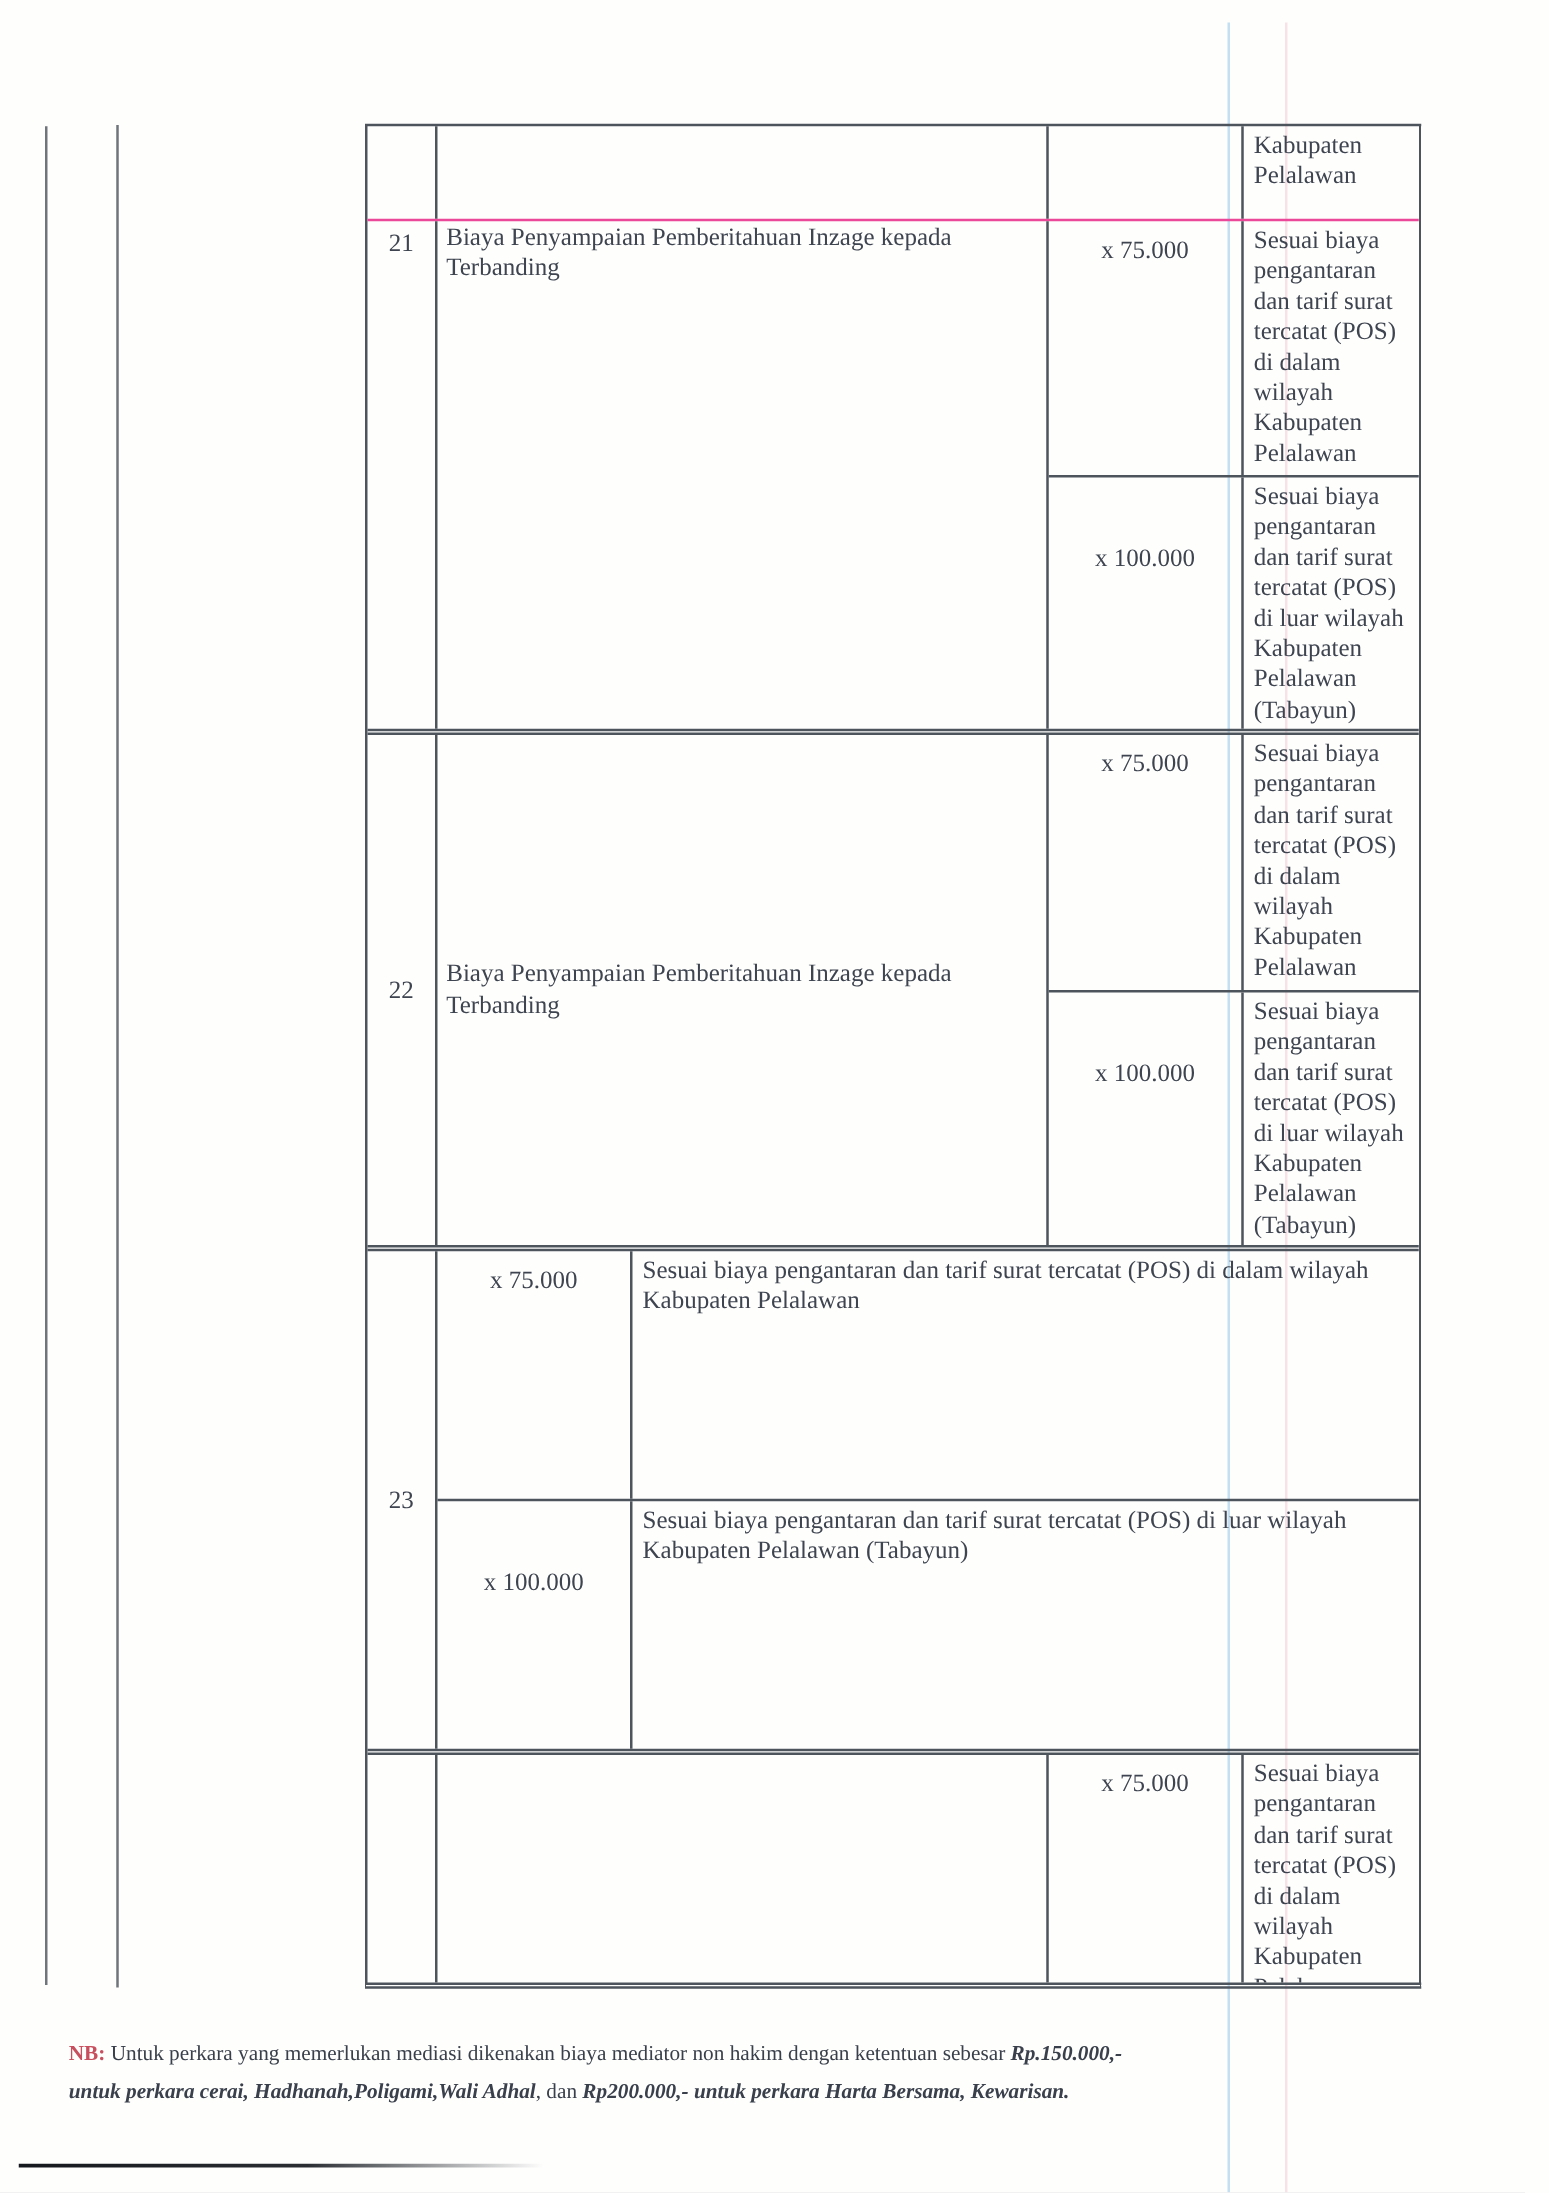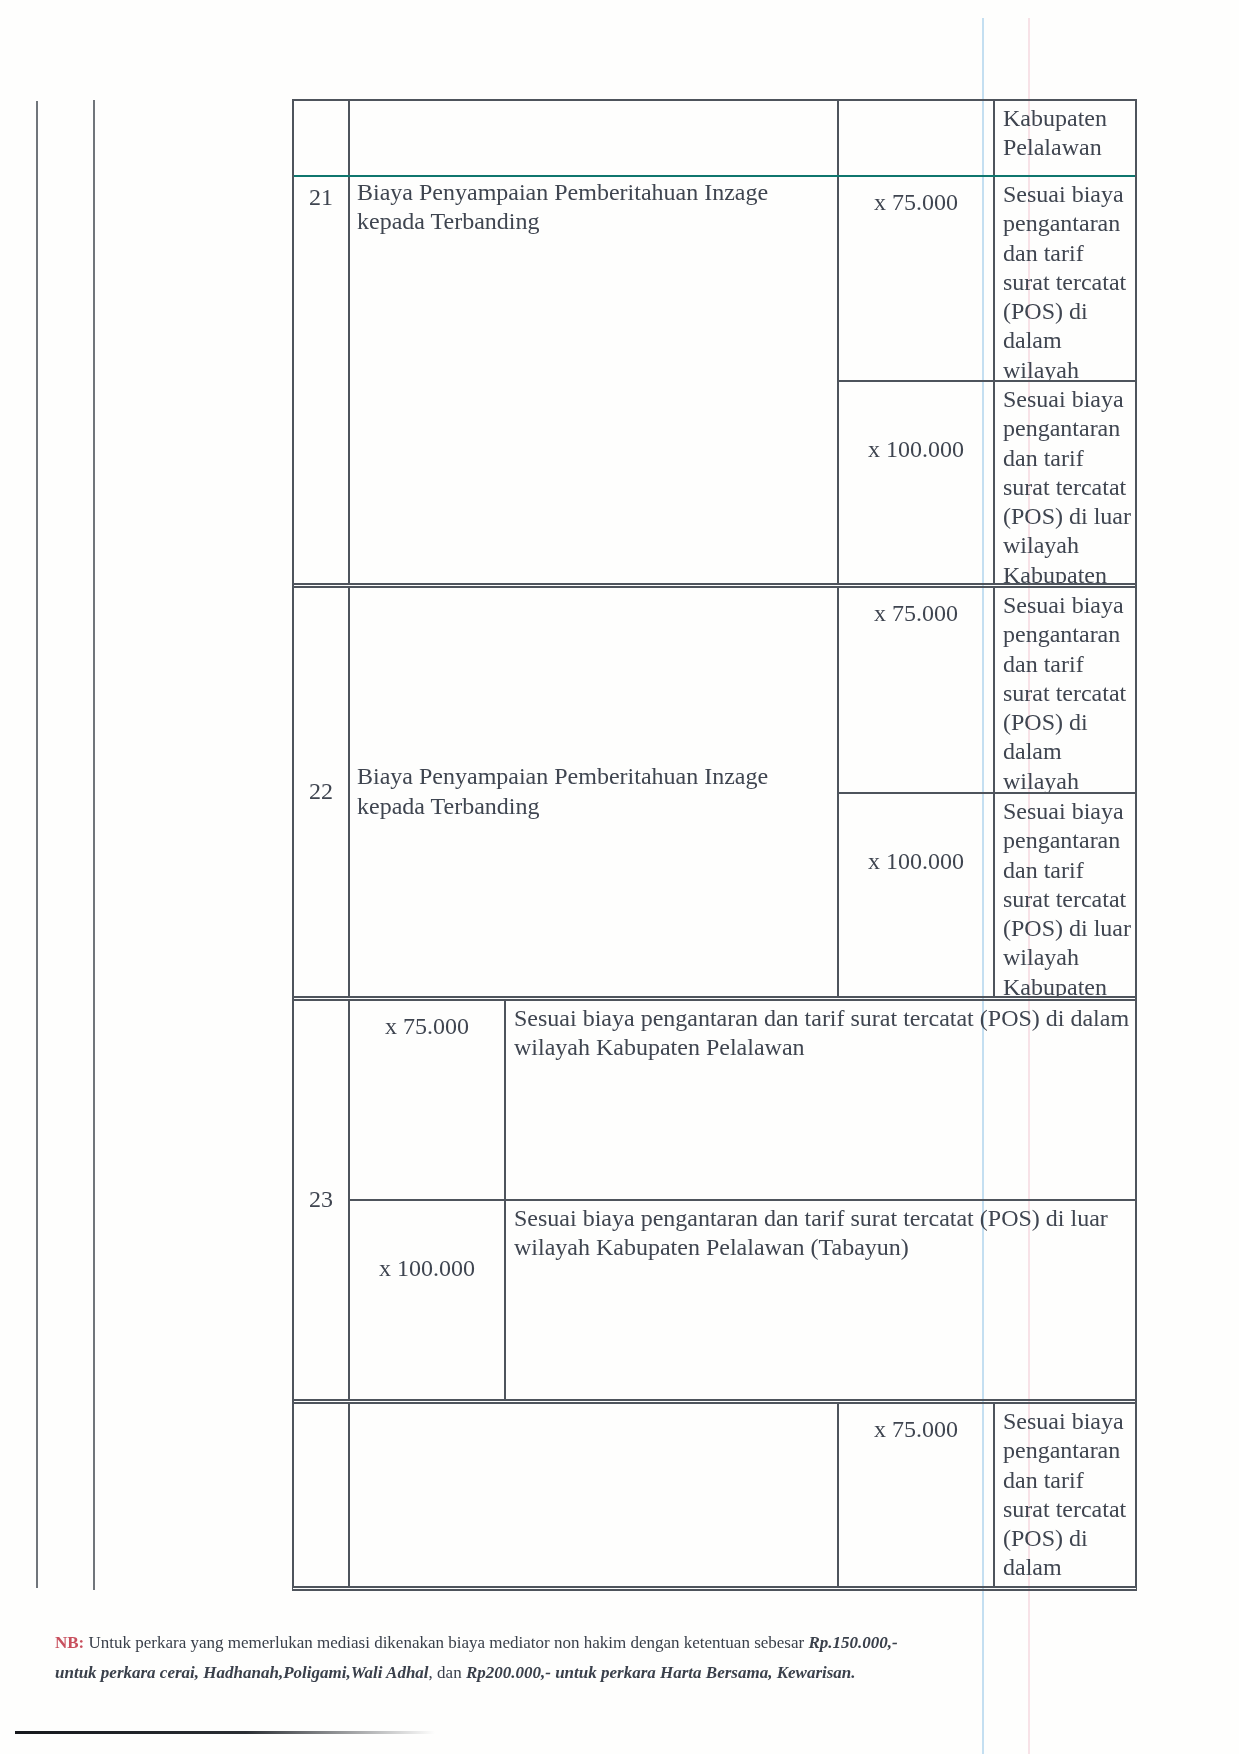"Kabupaten Pelalawan" .ptable { font-size: 24px -> 20px }
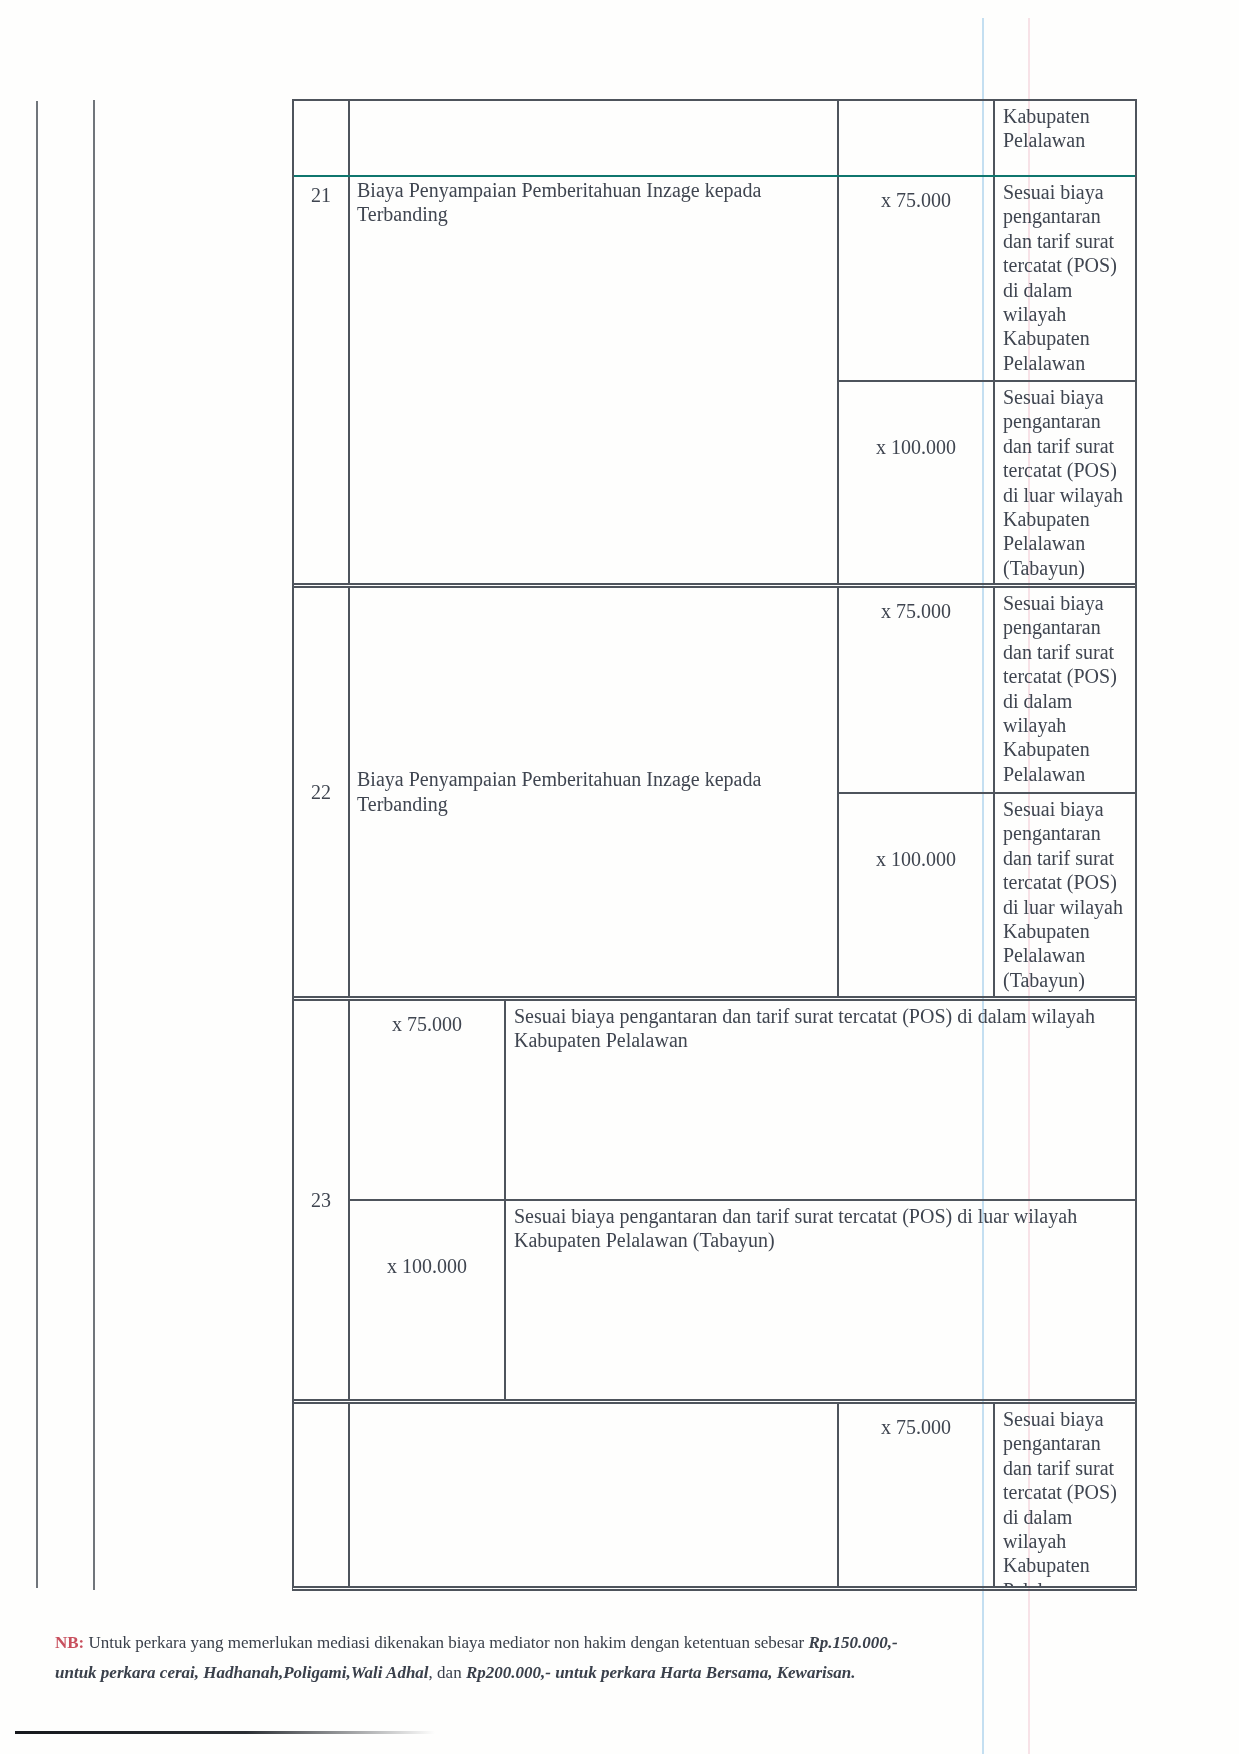"21" .trow + .trow { border-top: 2px solid #0f766e -> 2px solid #ec4899 }
